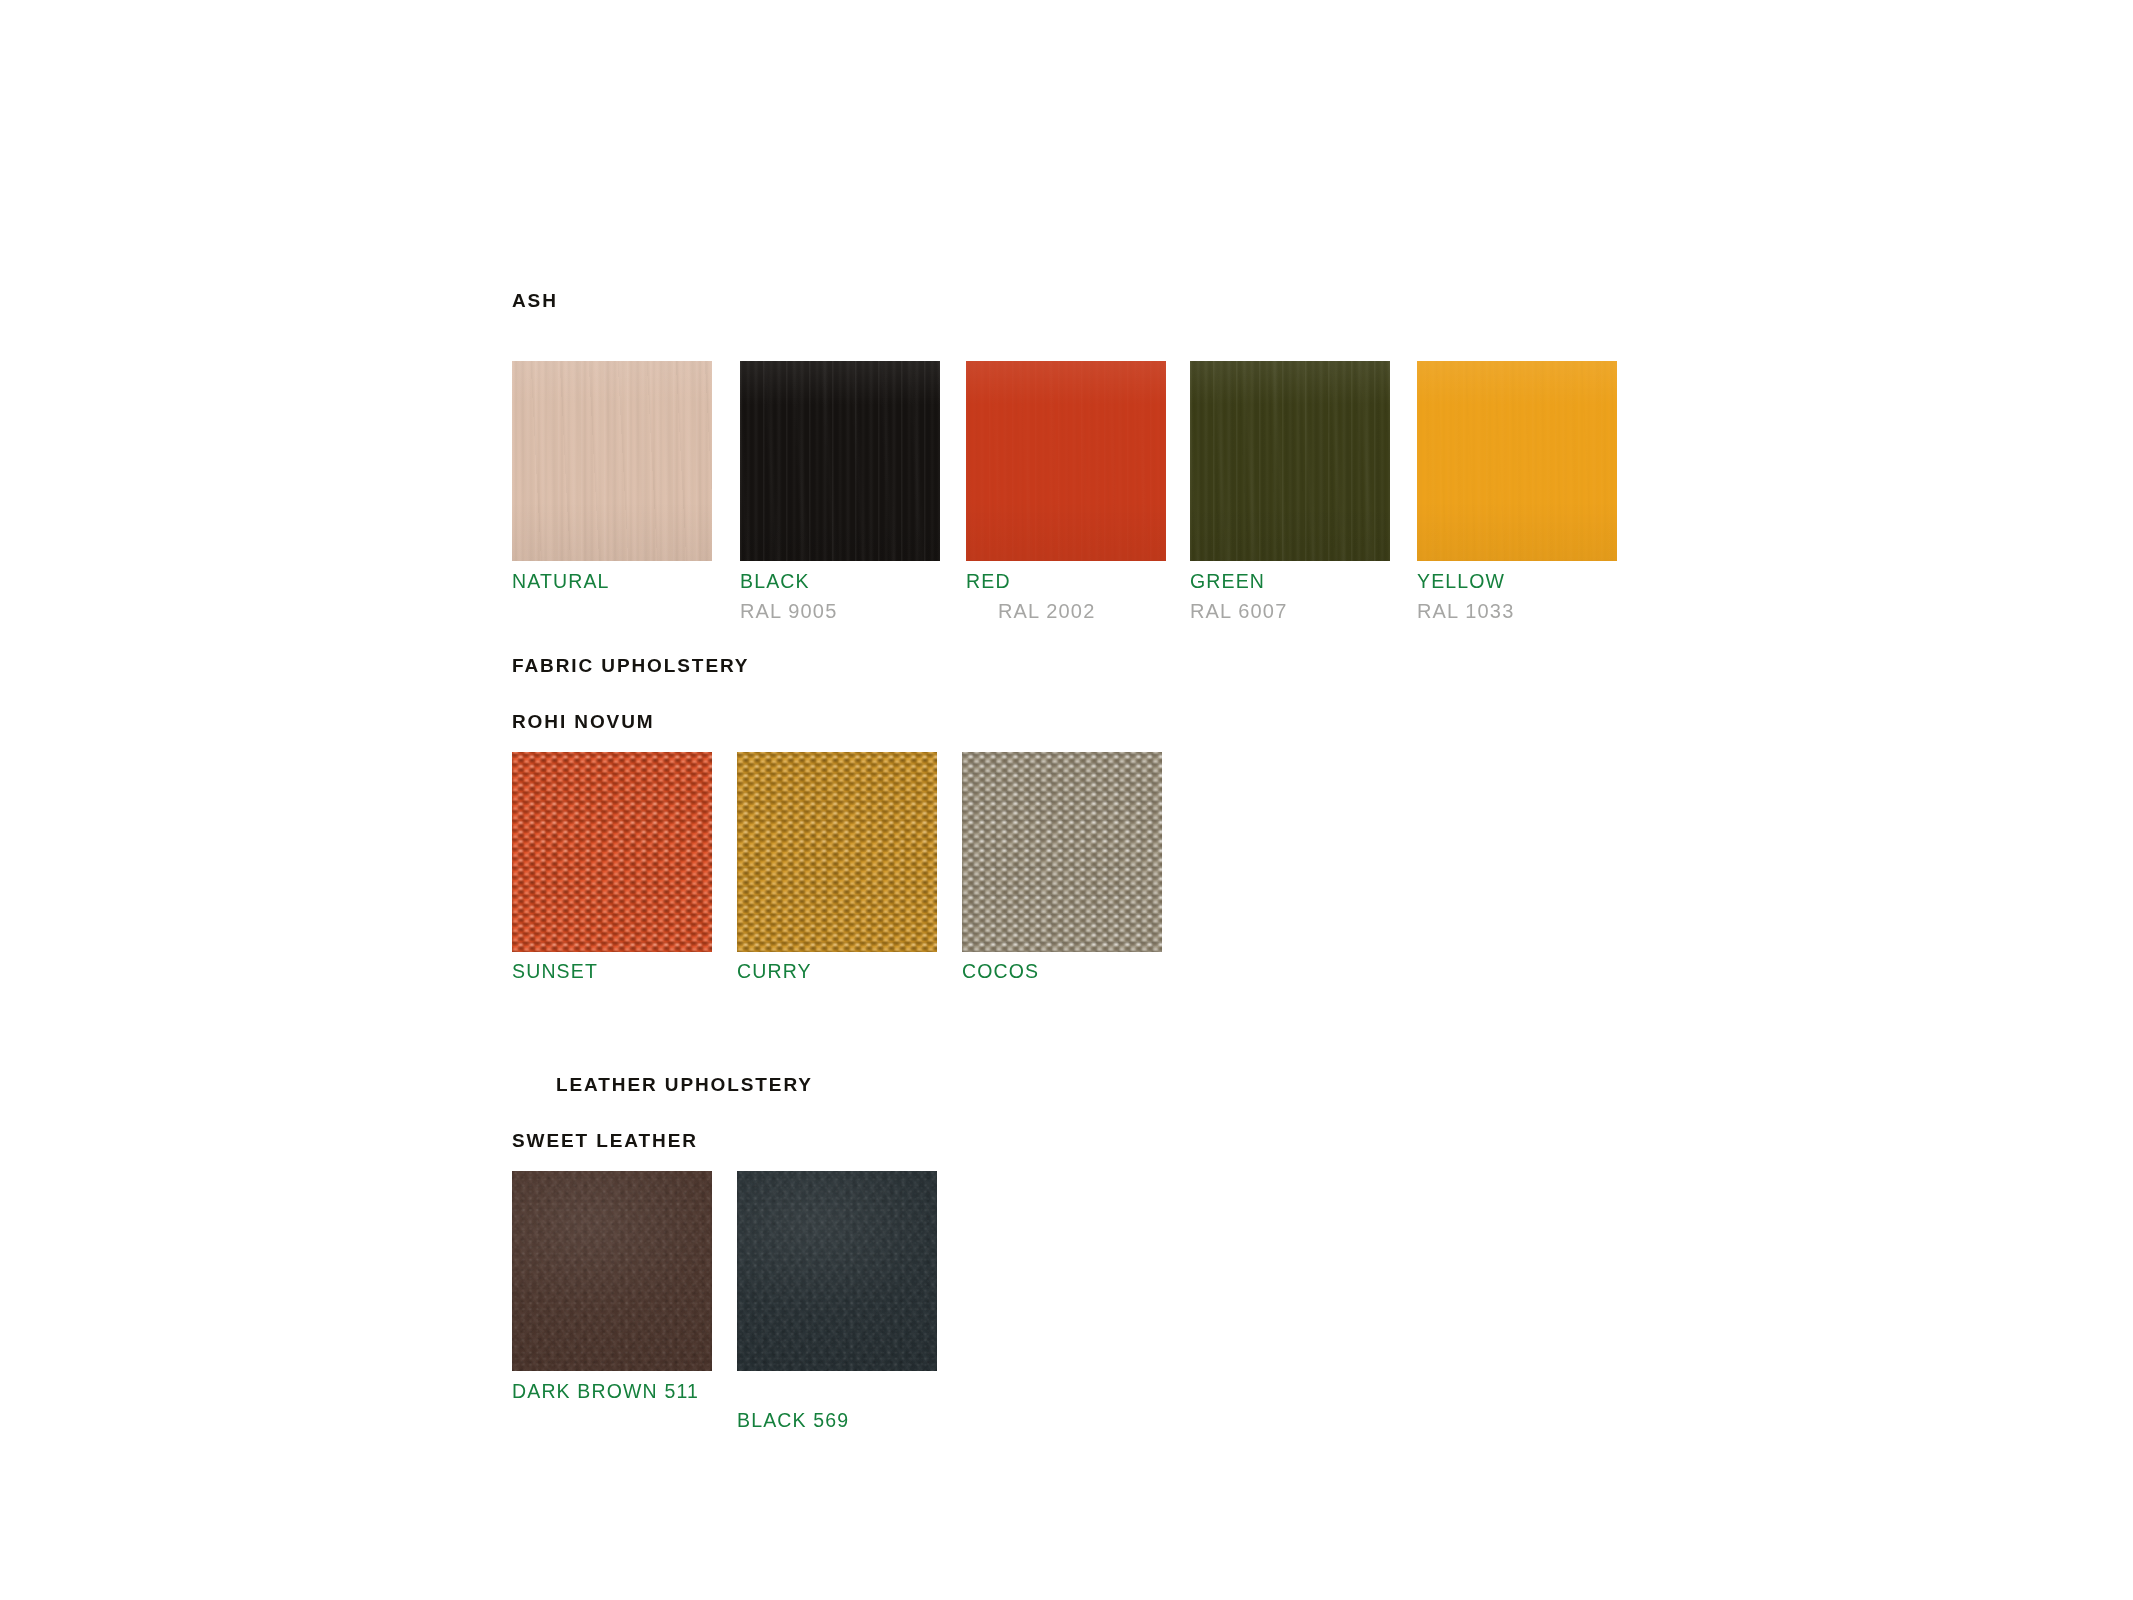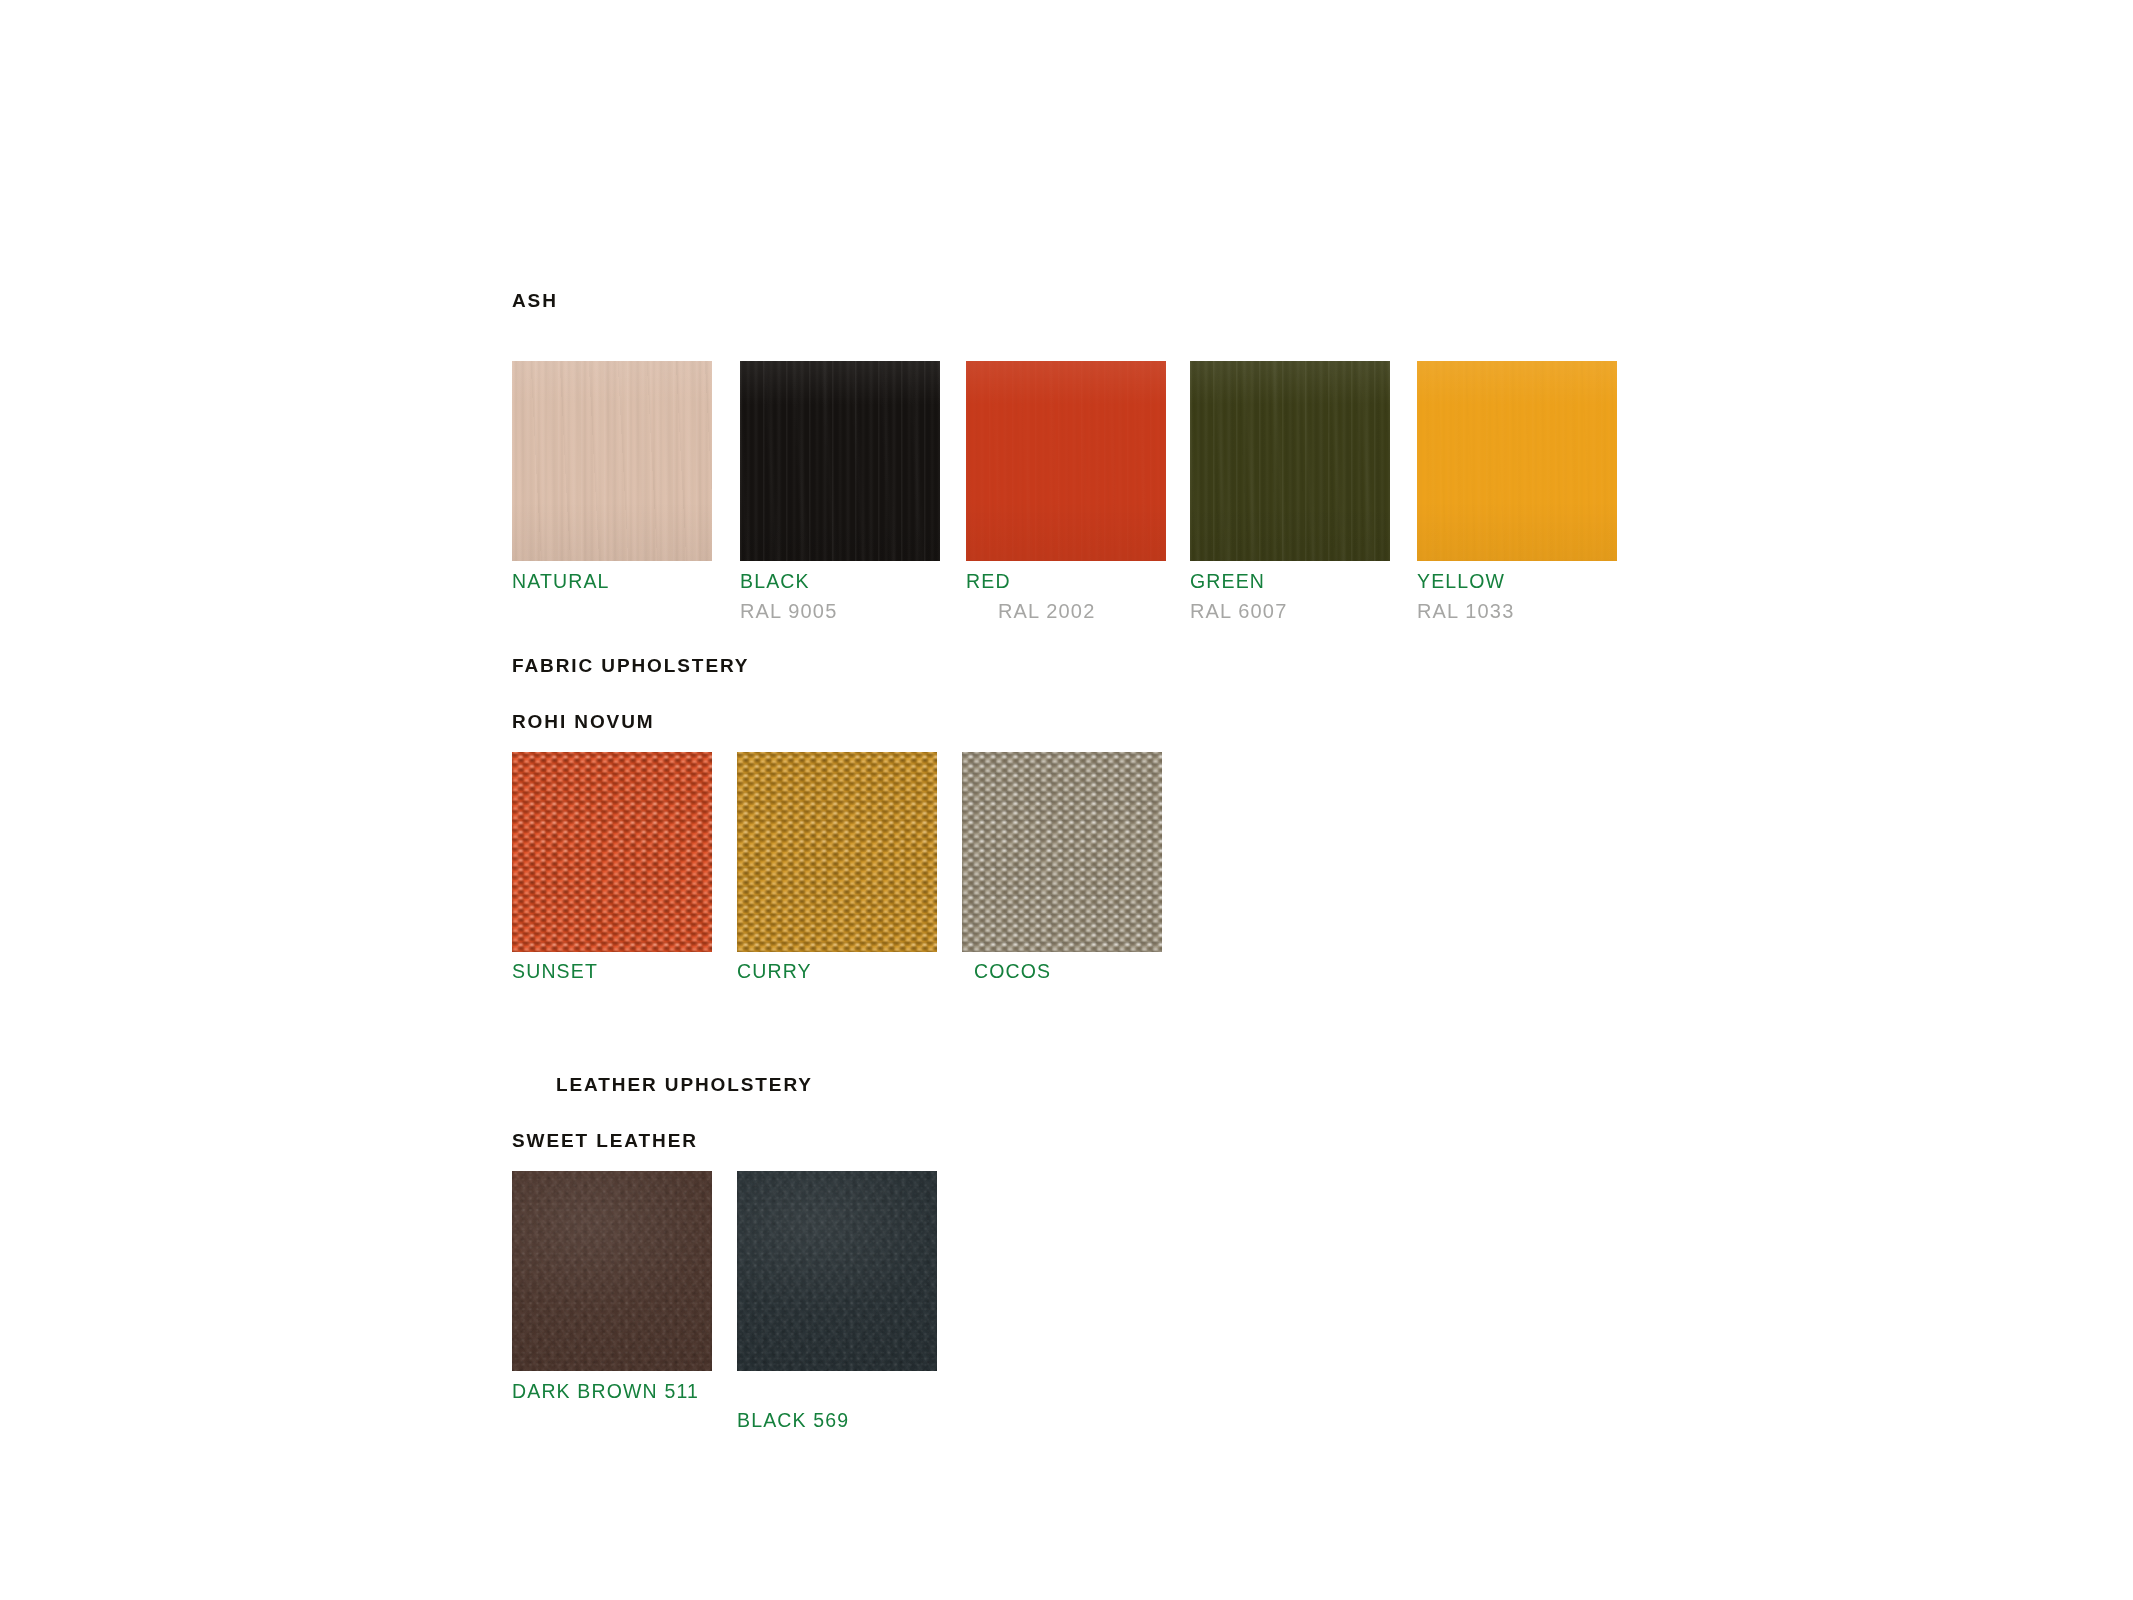"COCOS" div.swatch-label { margin-left: 12px -> none }
